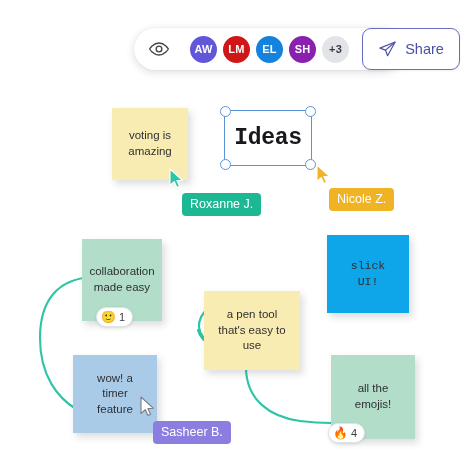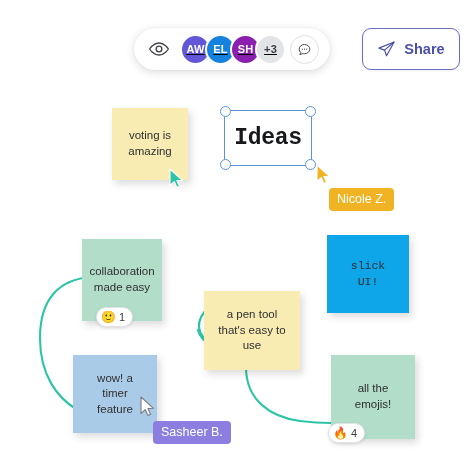"AW" .presence-pill { gap: 0 -> 8px; text-decoration: underline -> none }
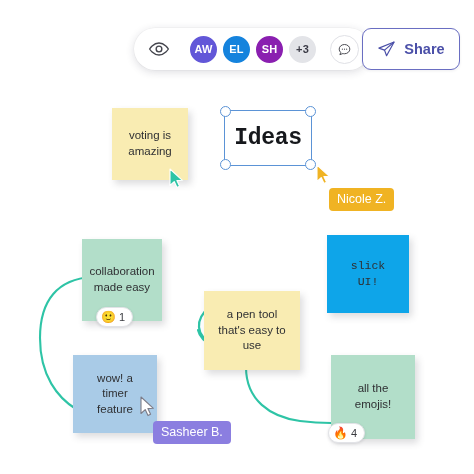"LM" div.avatar { html: none -> <div> <span>LM</span> </div> }
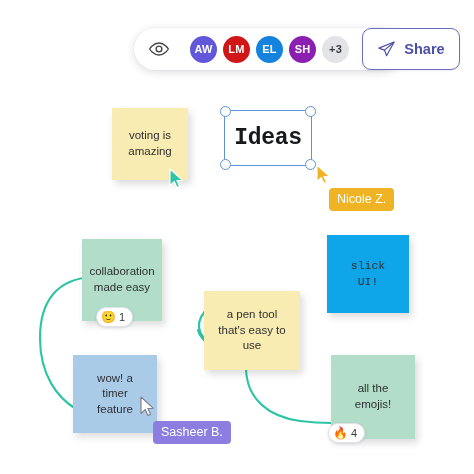"Share" .share-btn { font-weight: bold -> normal }
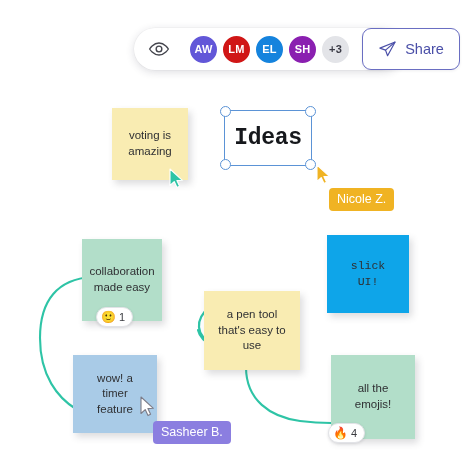"Roxanne J." div.nametag { html: none -> <div> <span>Roxanne J.</span> </div> }
